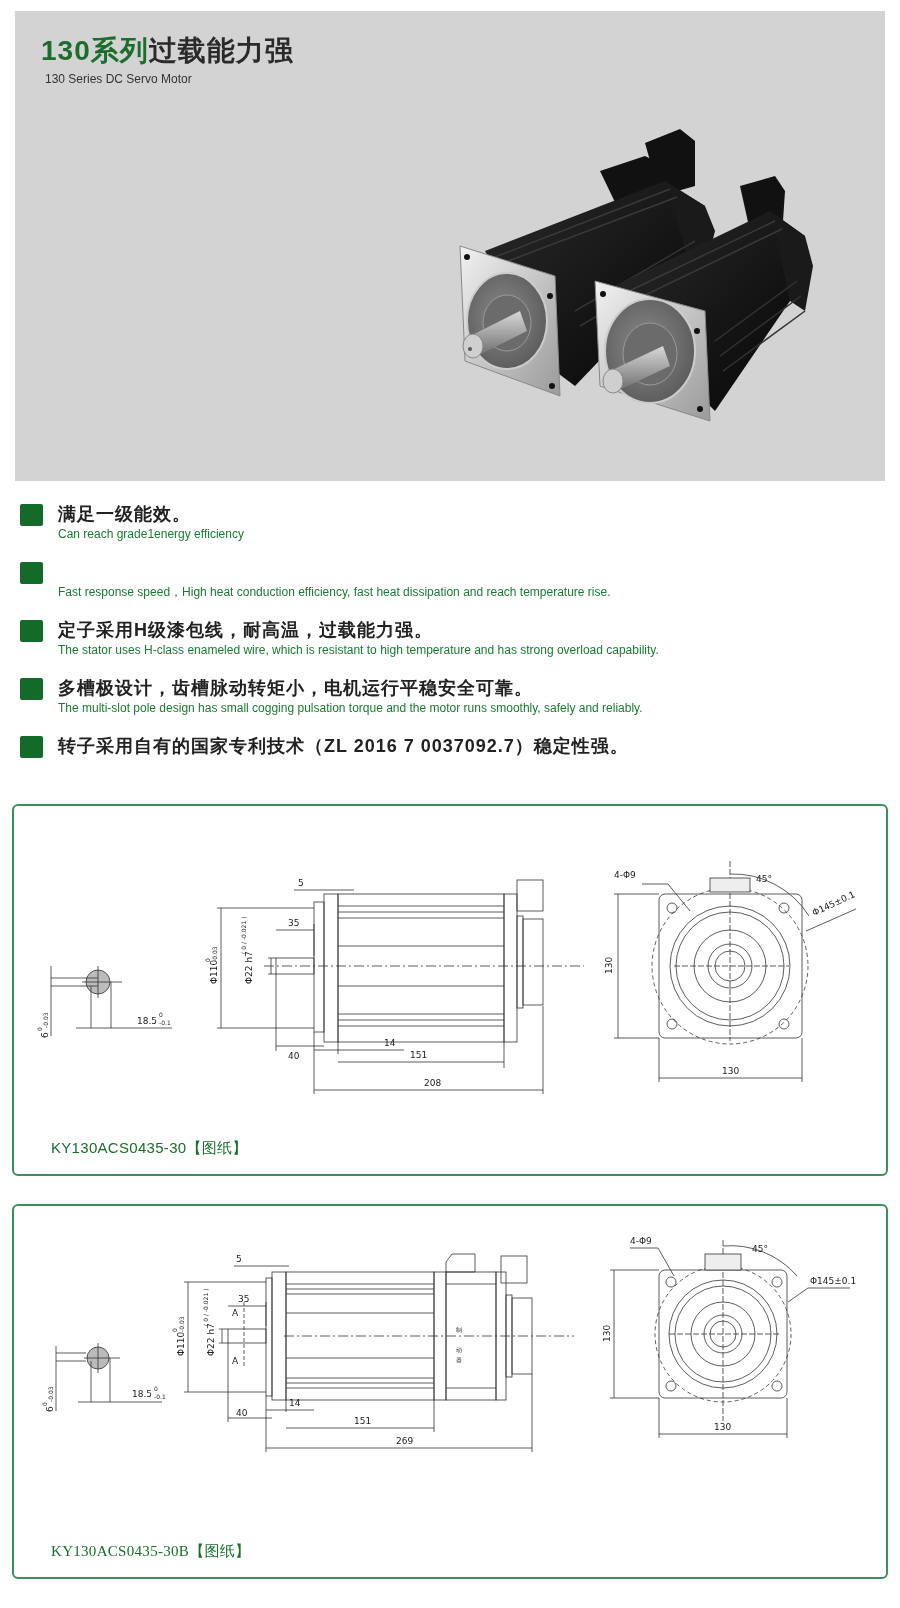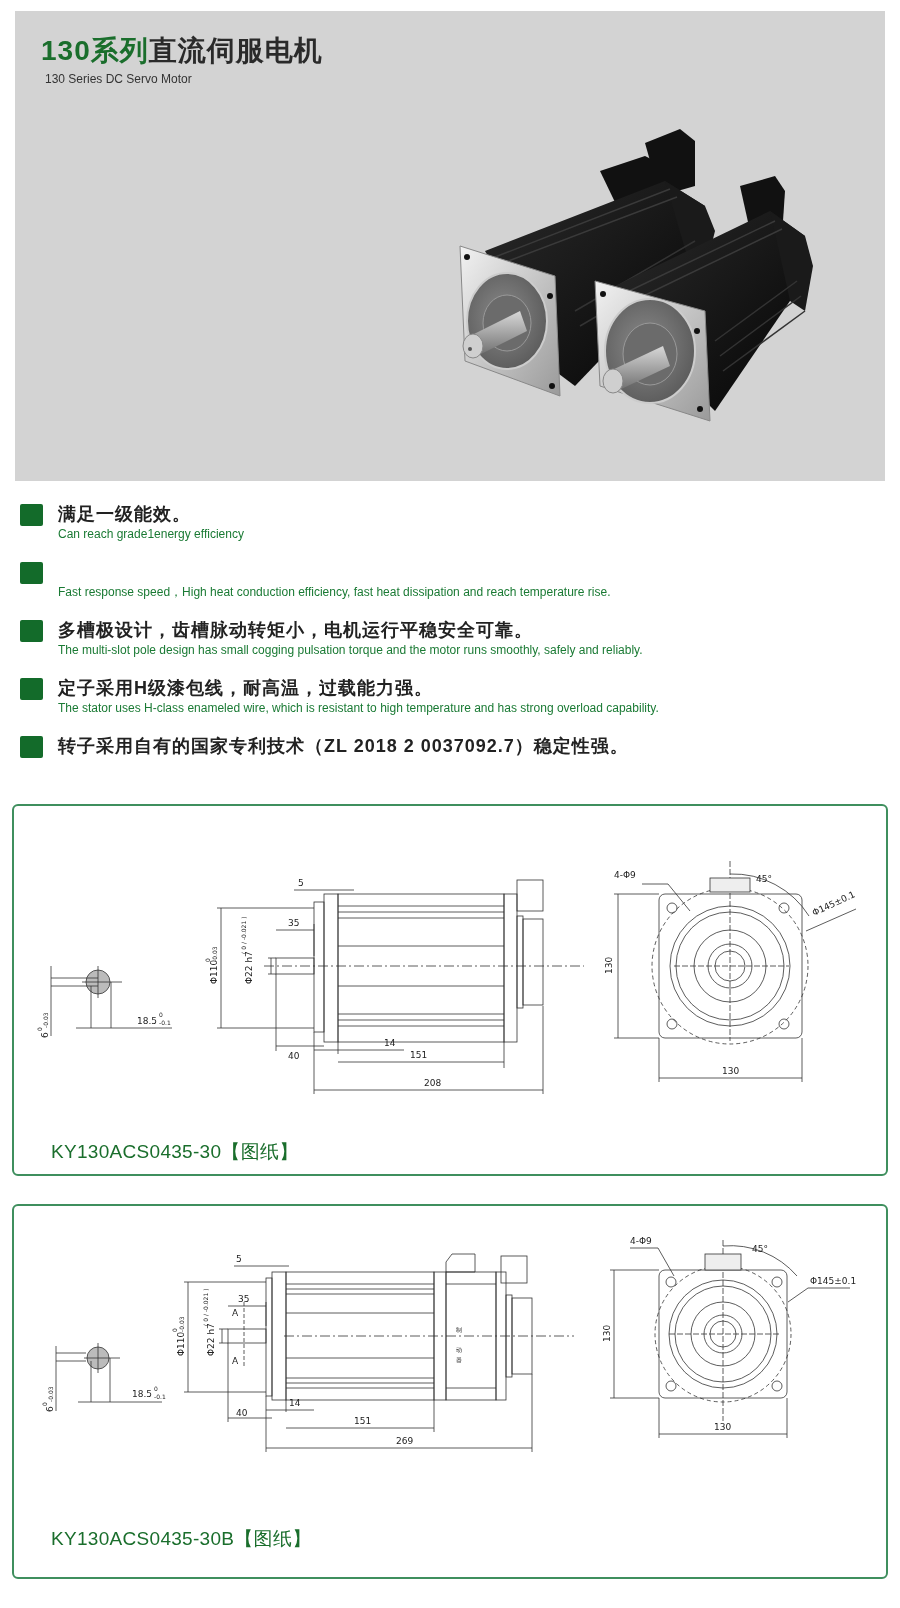"直流伺服电机" span { text: 直流伺服电机 -> 过载能力强 }
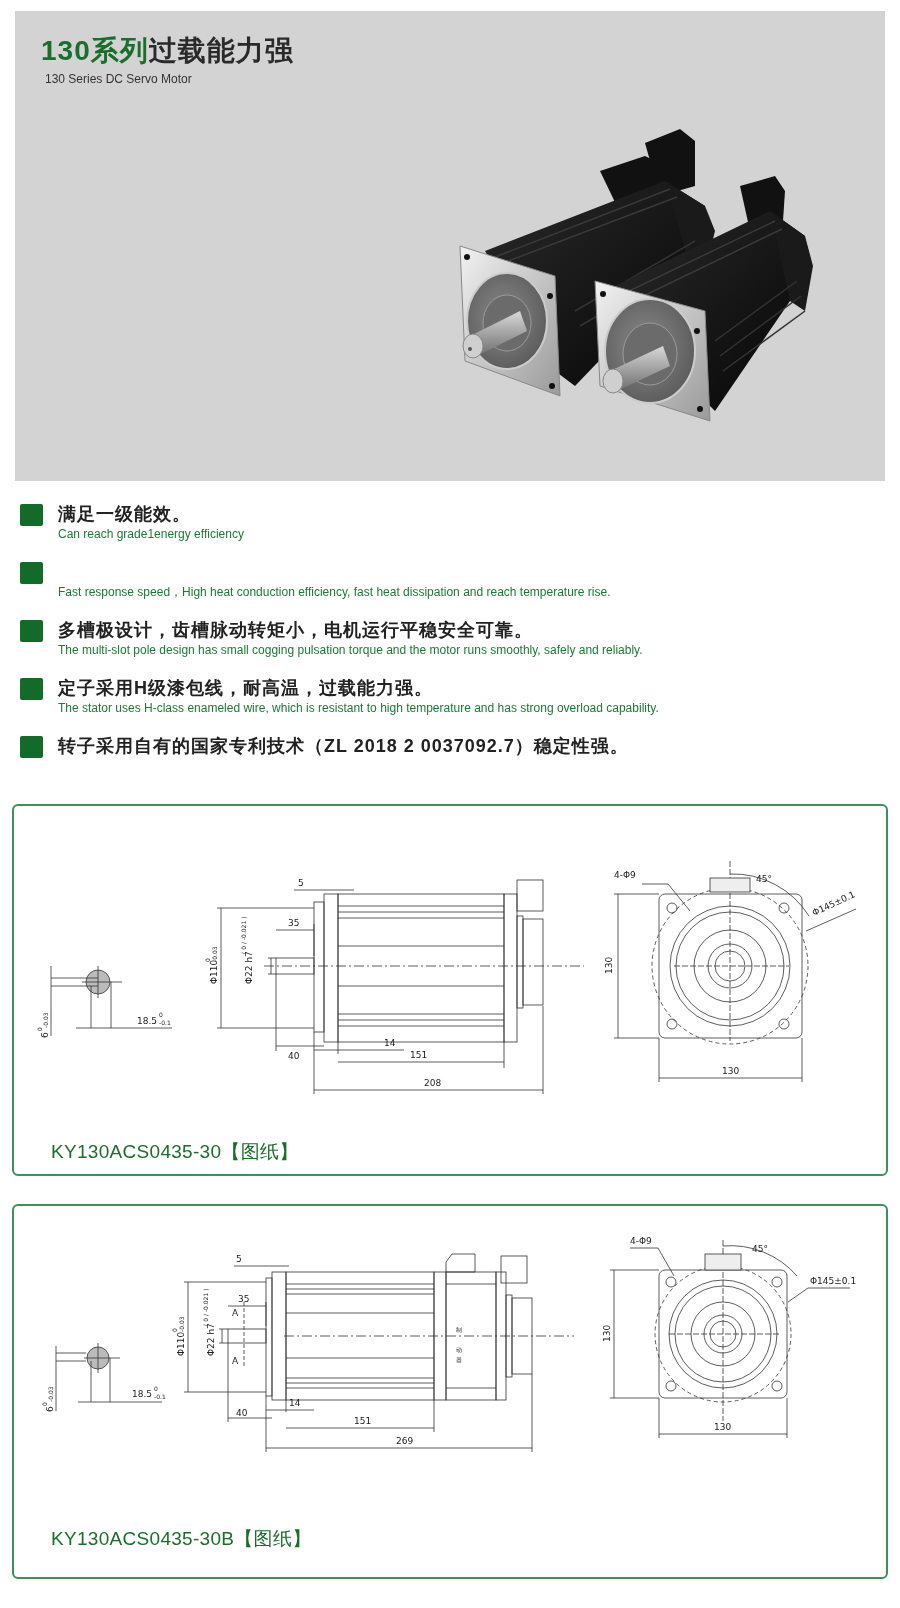"多槽极设计，齿槽脉动转矩小，电机运行平稳安全可靠。" div.feature { order: before "定子采用H级漆包线，耐高温，过载能力强。" -> after "定子采用H级漆包线，耐高温，过载能力强。" }
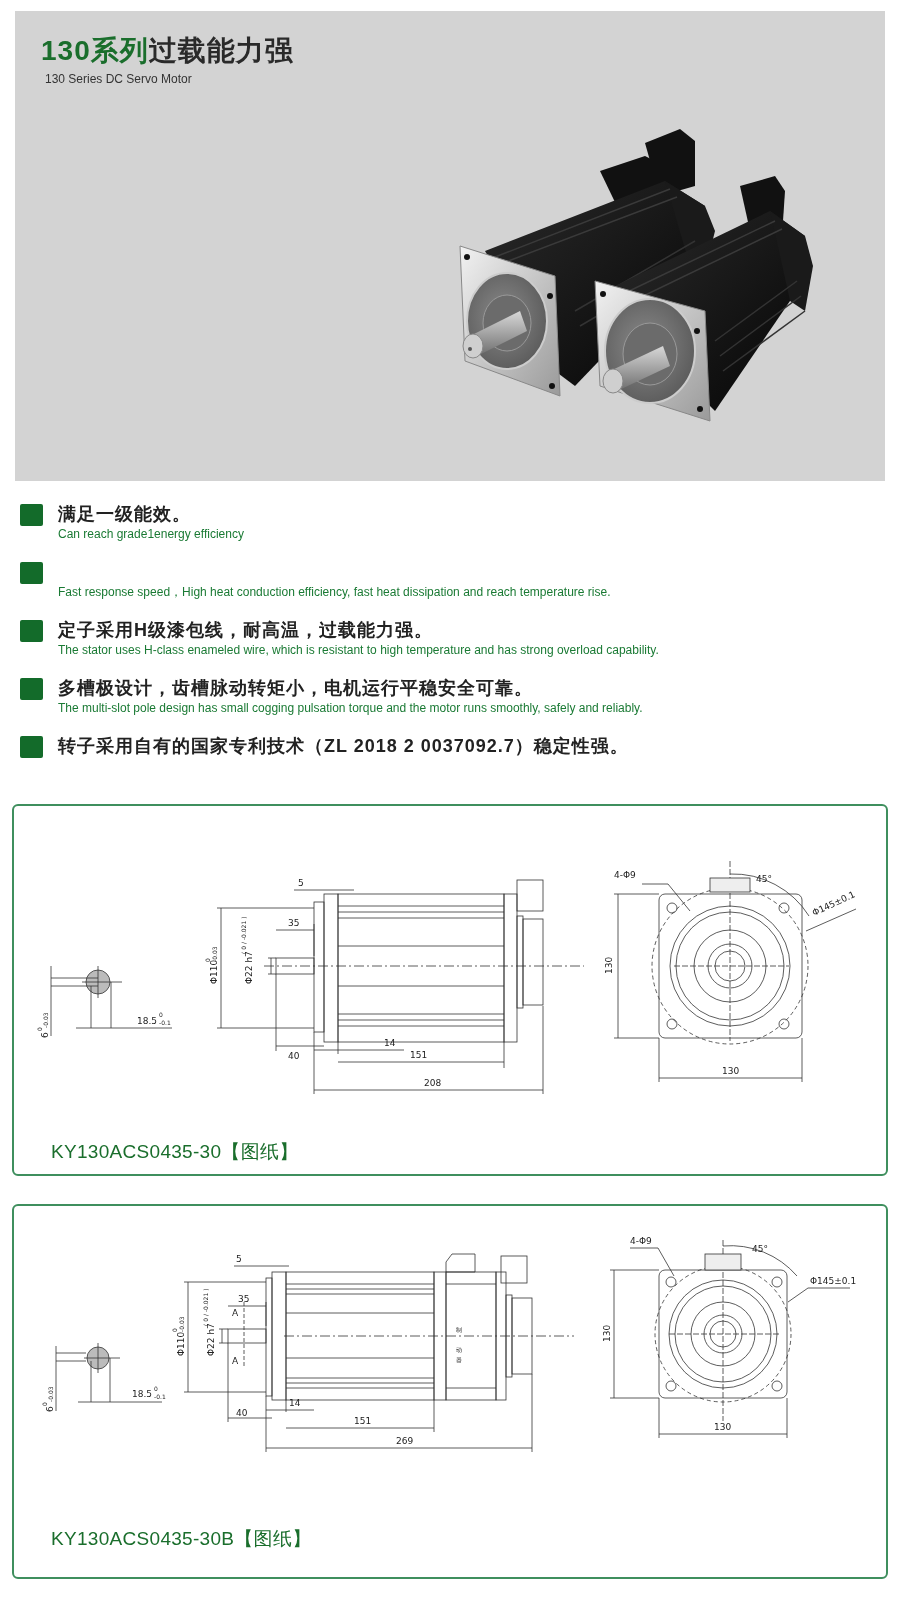"转子采用自有的国家专利技术（ZL 2018 2 0037092.7）稳定性强。" div.cn { text: 2018 2 -> 2016 7 }
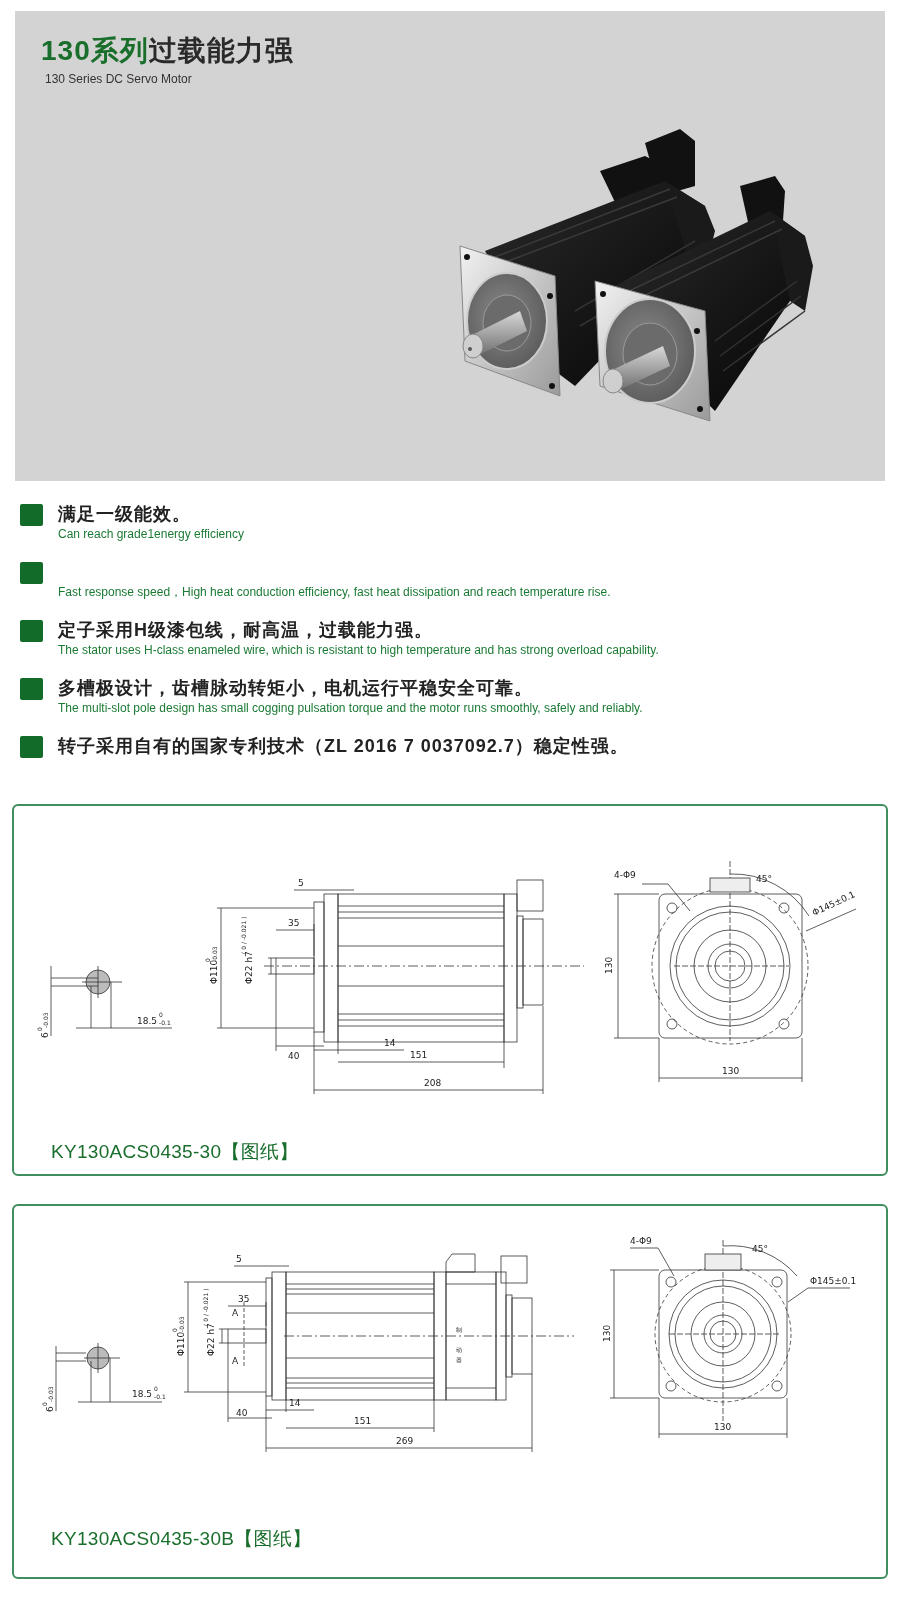"KY130ACS0435-30【图纸】" .card-caption { font-size: 19px -> 15px }
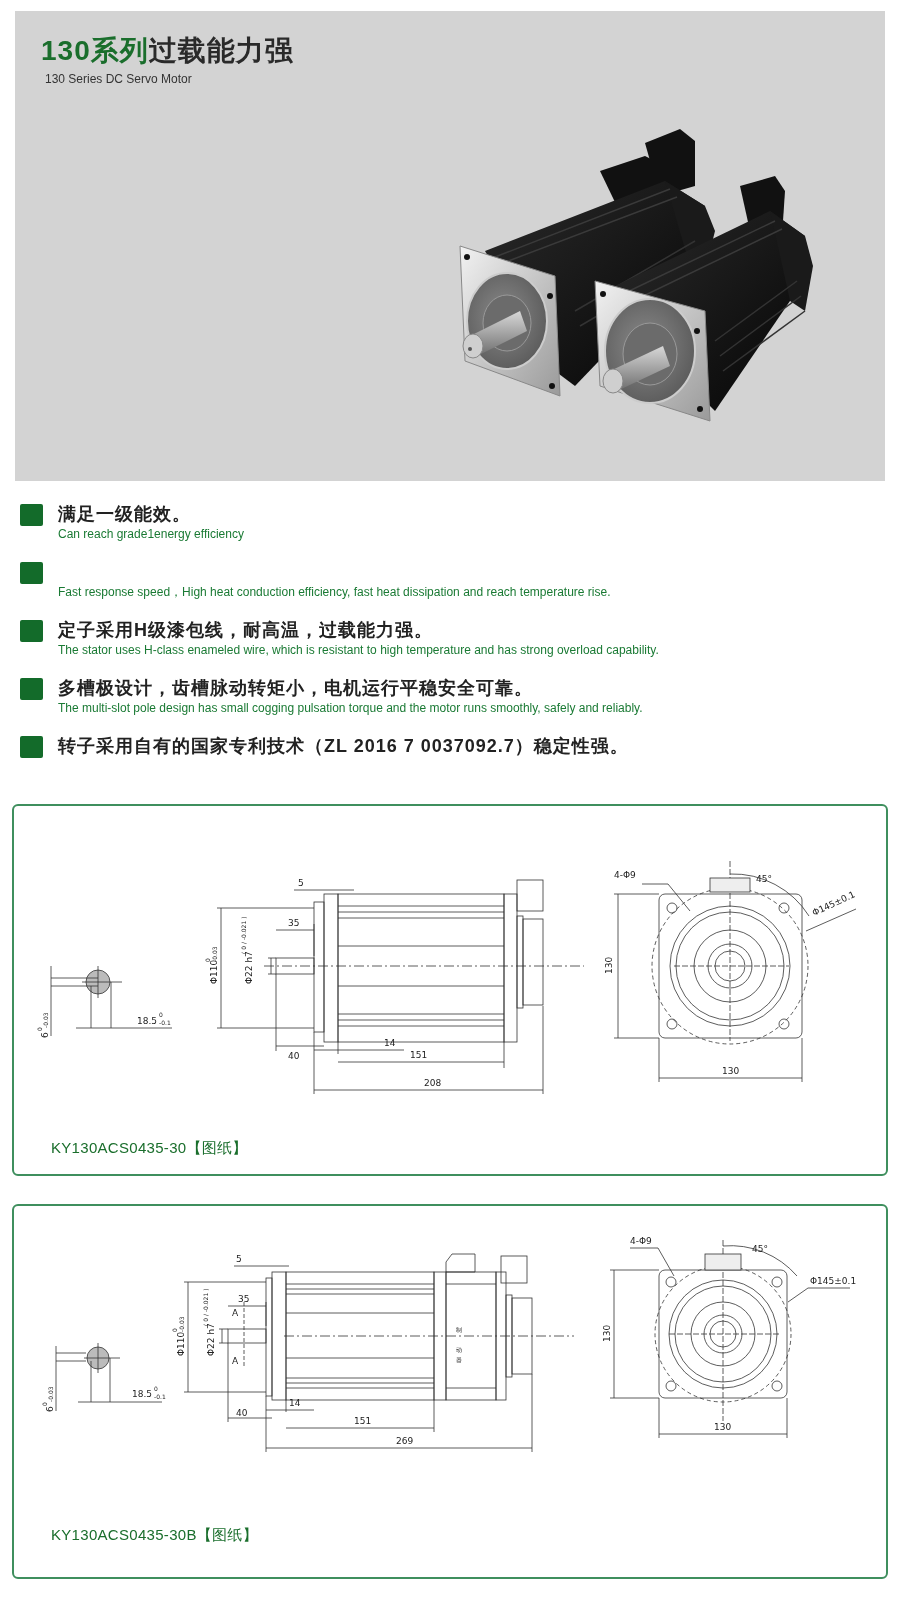"KY130ACS0435-30B【图纸】" .card-2 .card-caption { font-family: none -> Liberation Serif, serif; top: 320px -> 336px }
